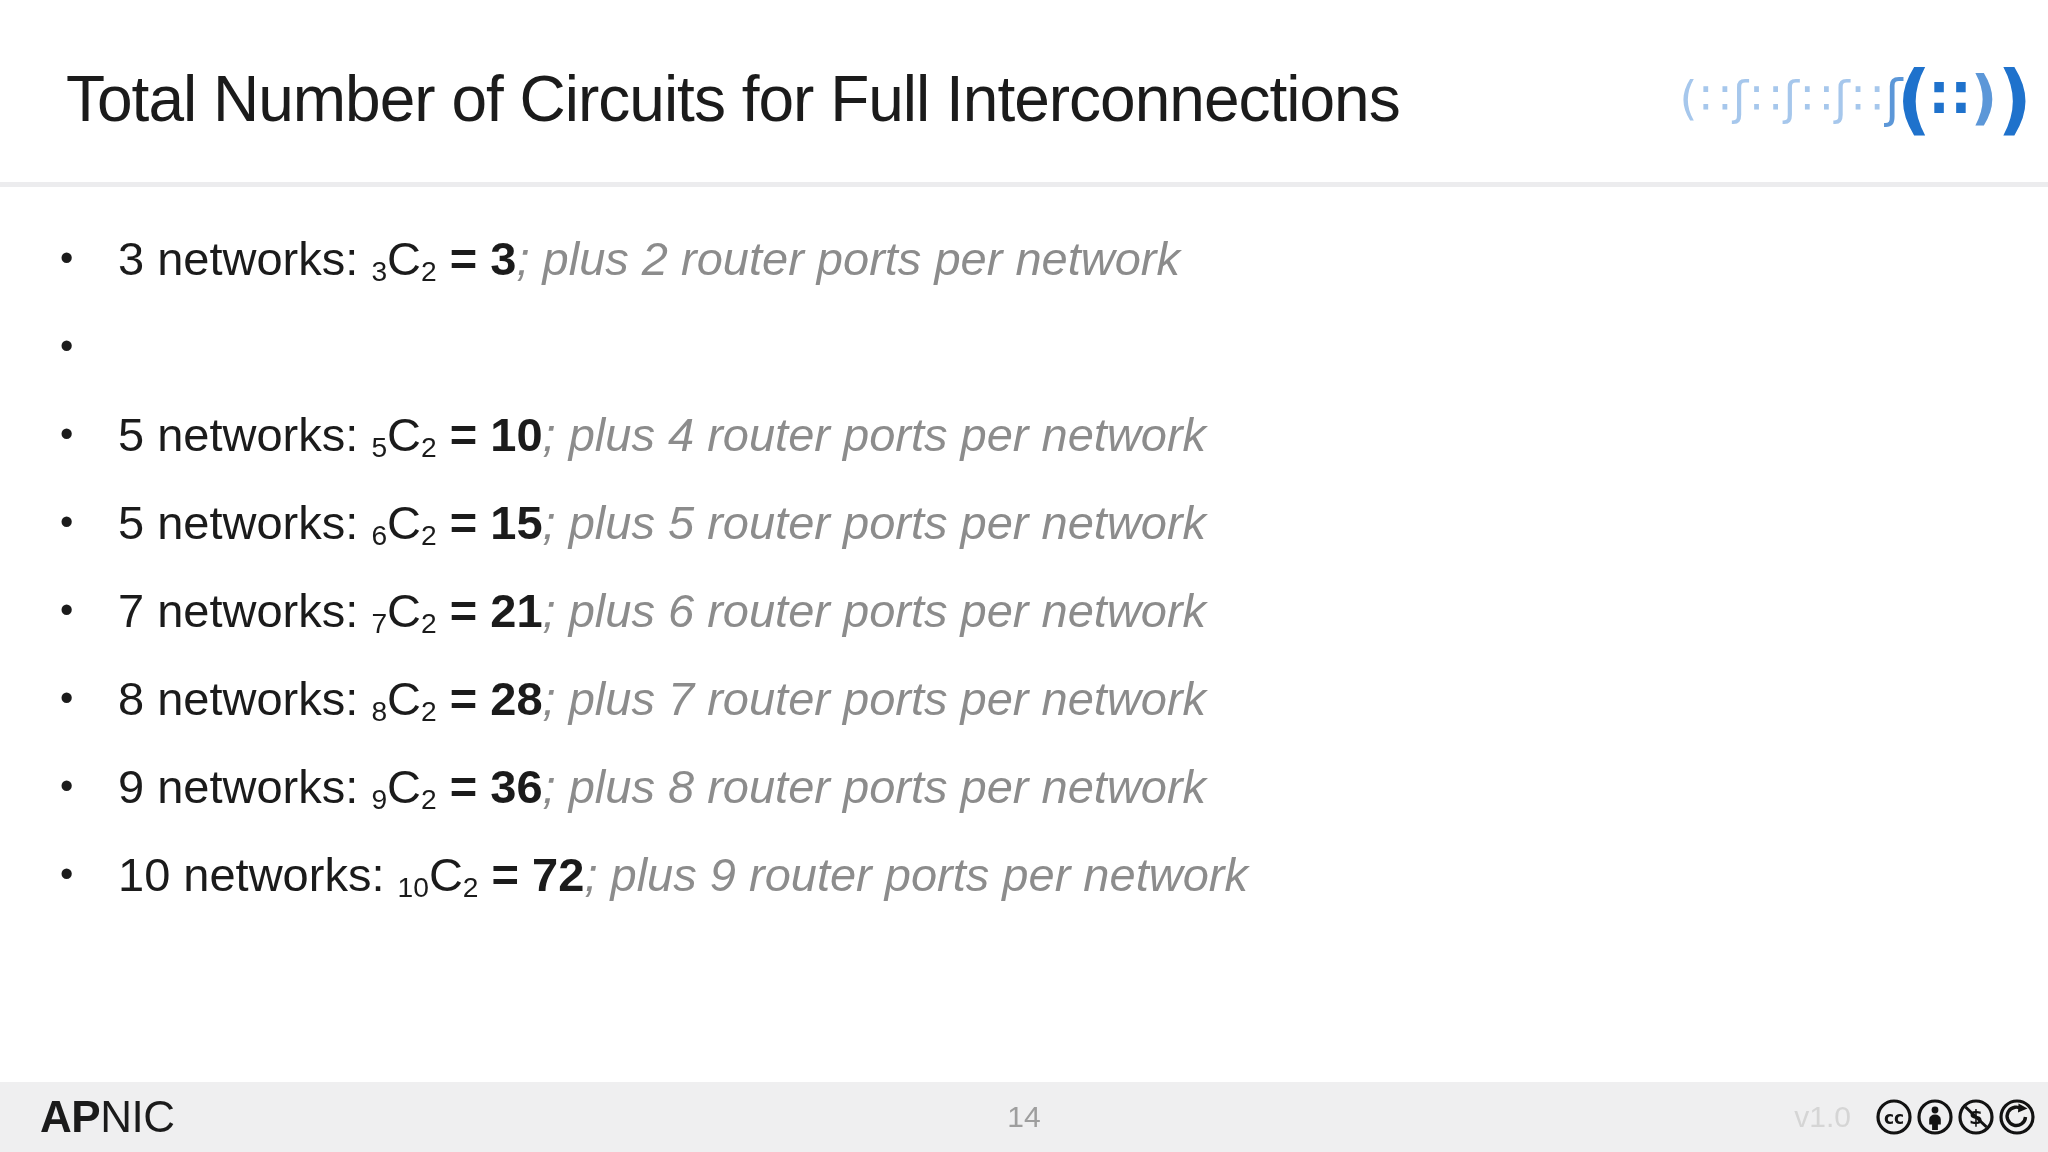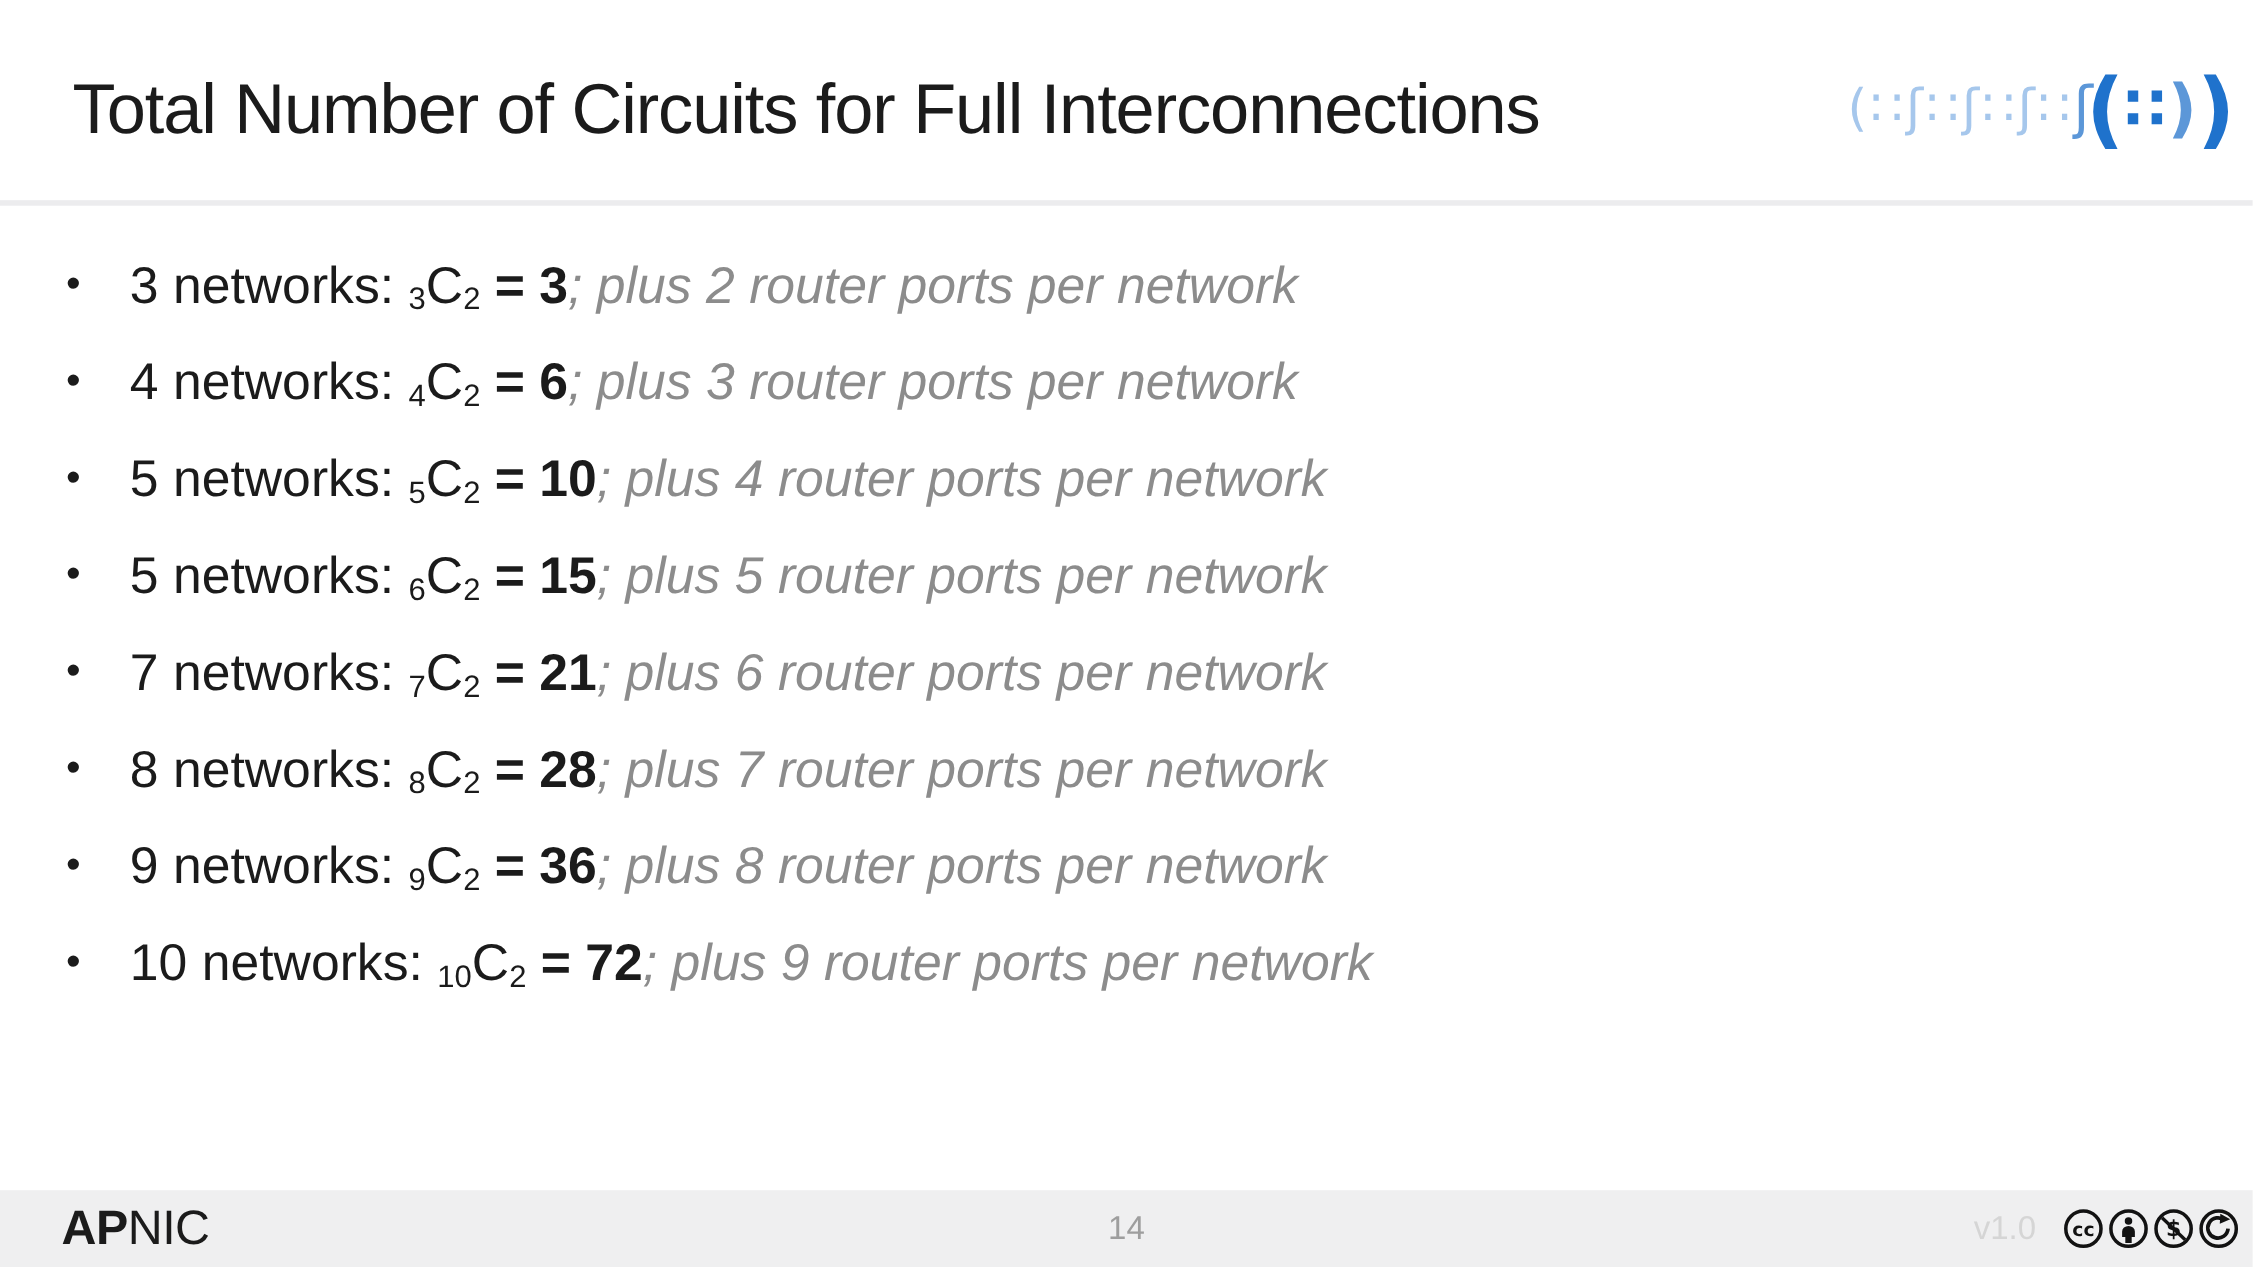"4 networks: 4C2 = 6;" span.bt { html: <span><span>4 networks: </span><sub>4</sub><span>C</span><sub>2</sub><span> = </span><b>6</b><i>; plus 3 router ports per network</i></span> -> none }
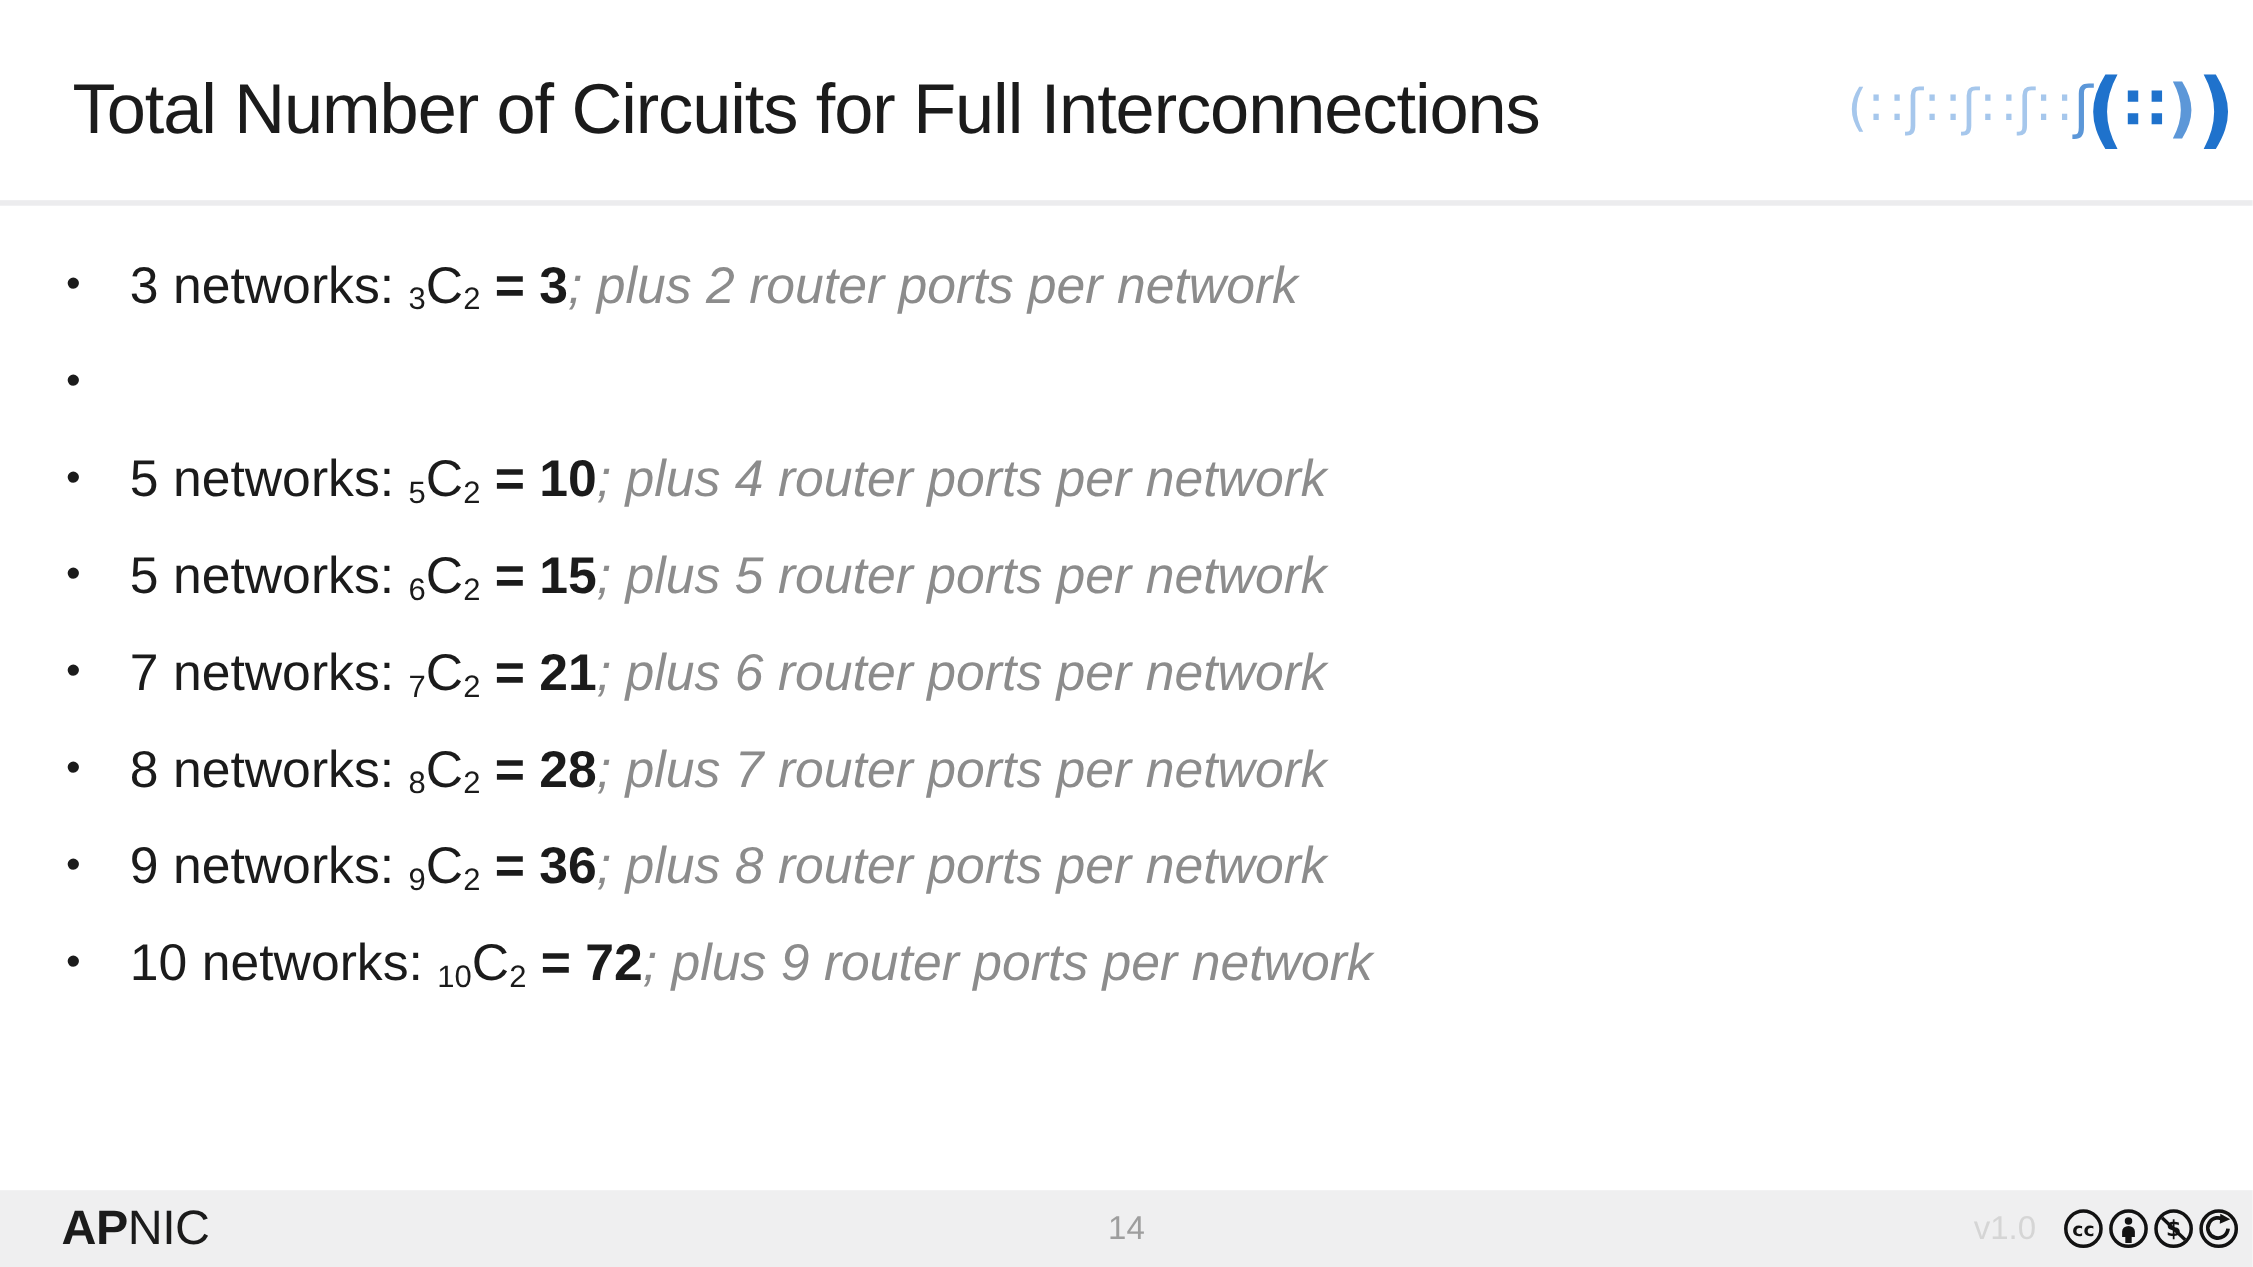"APNIC" .brand { left: 56px -> 40px }
